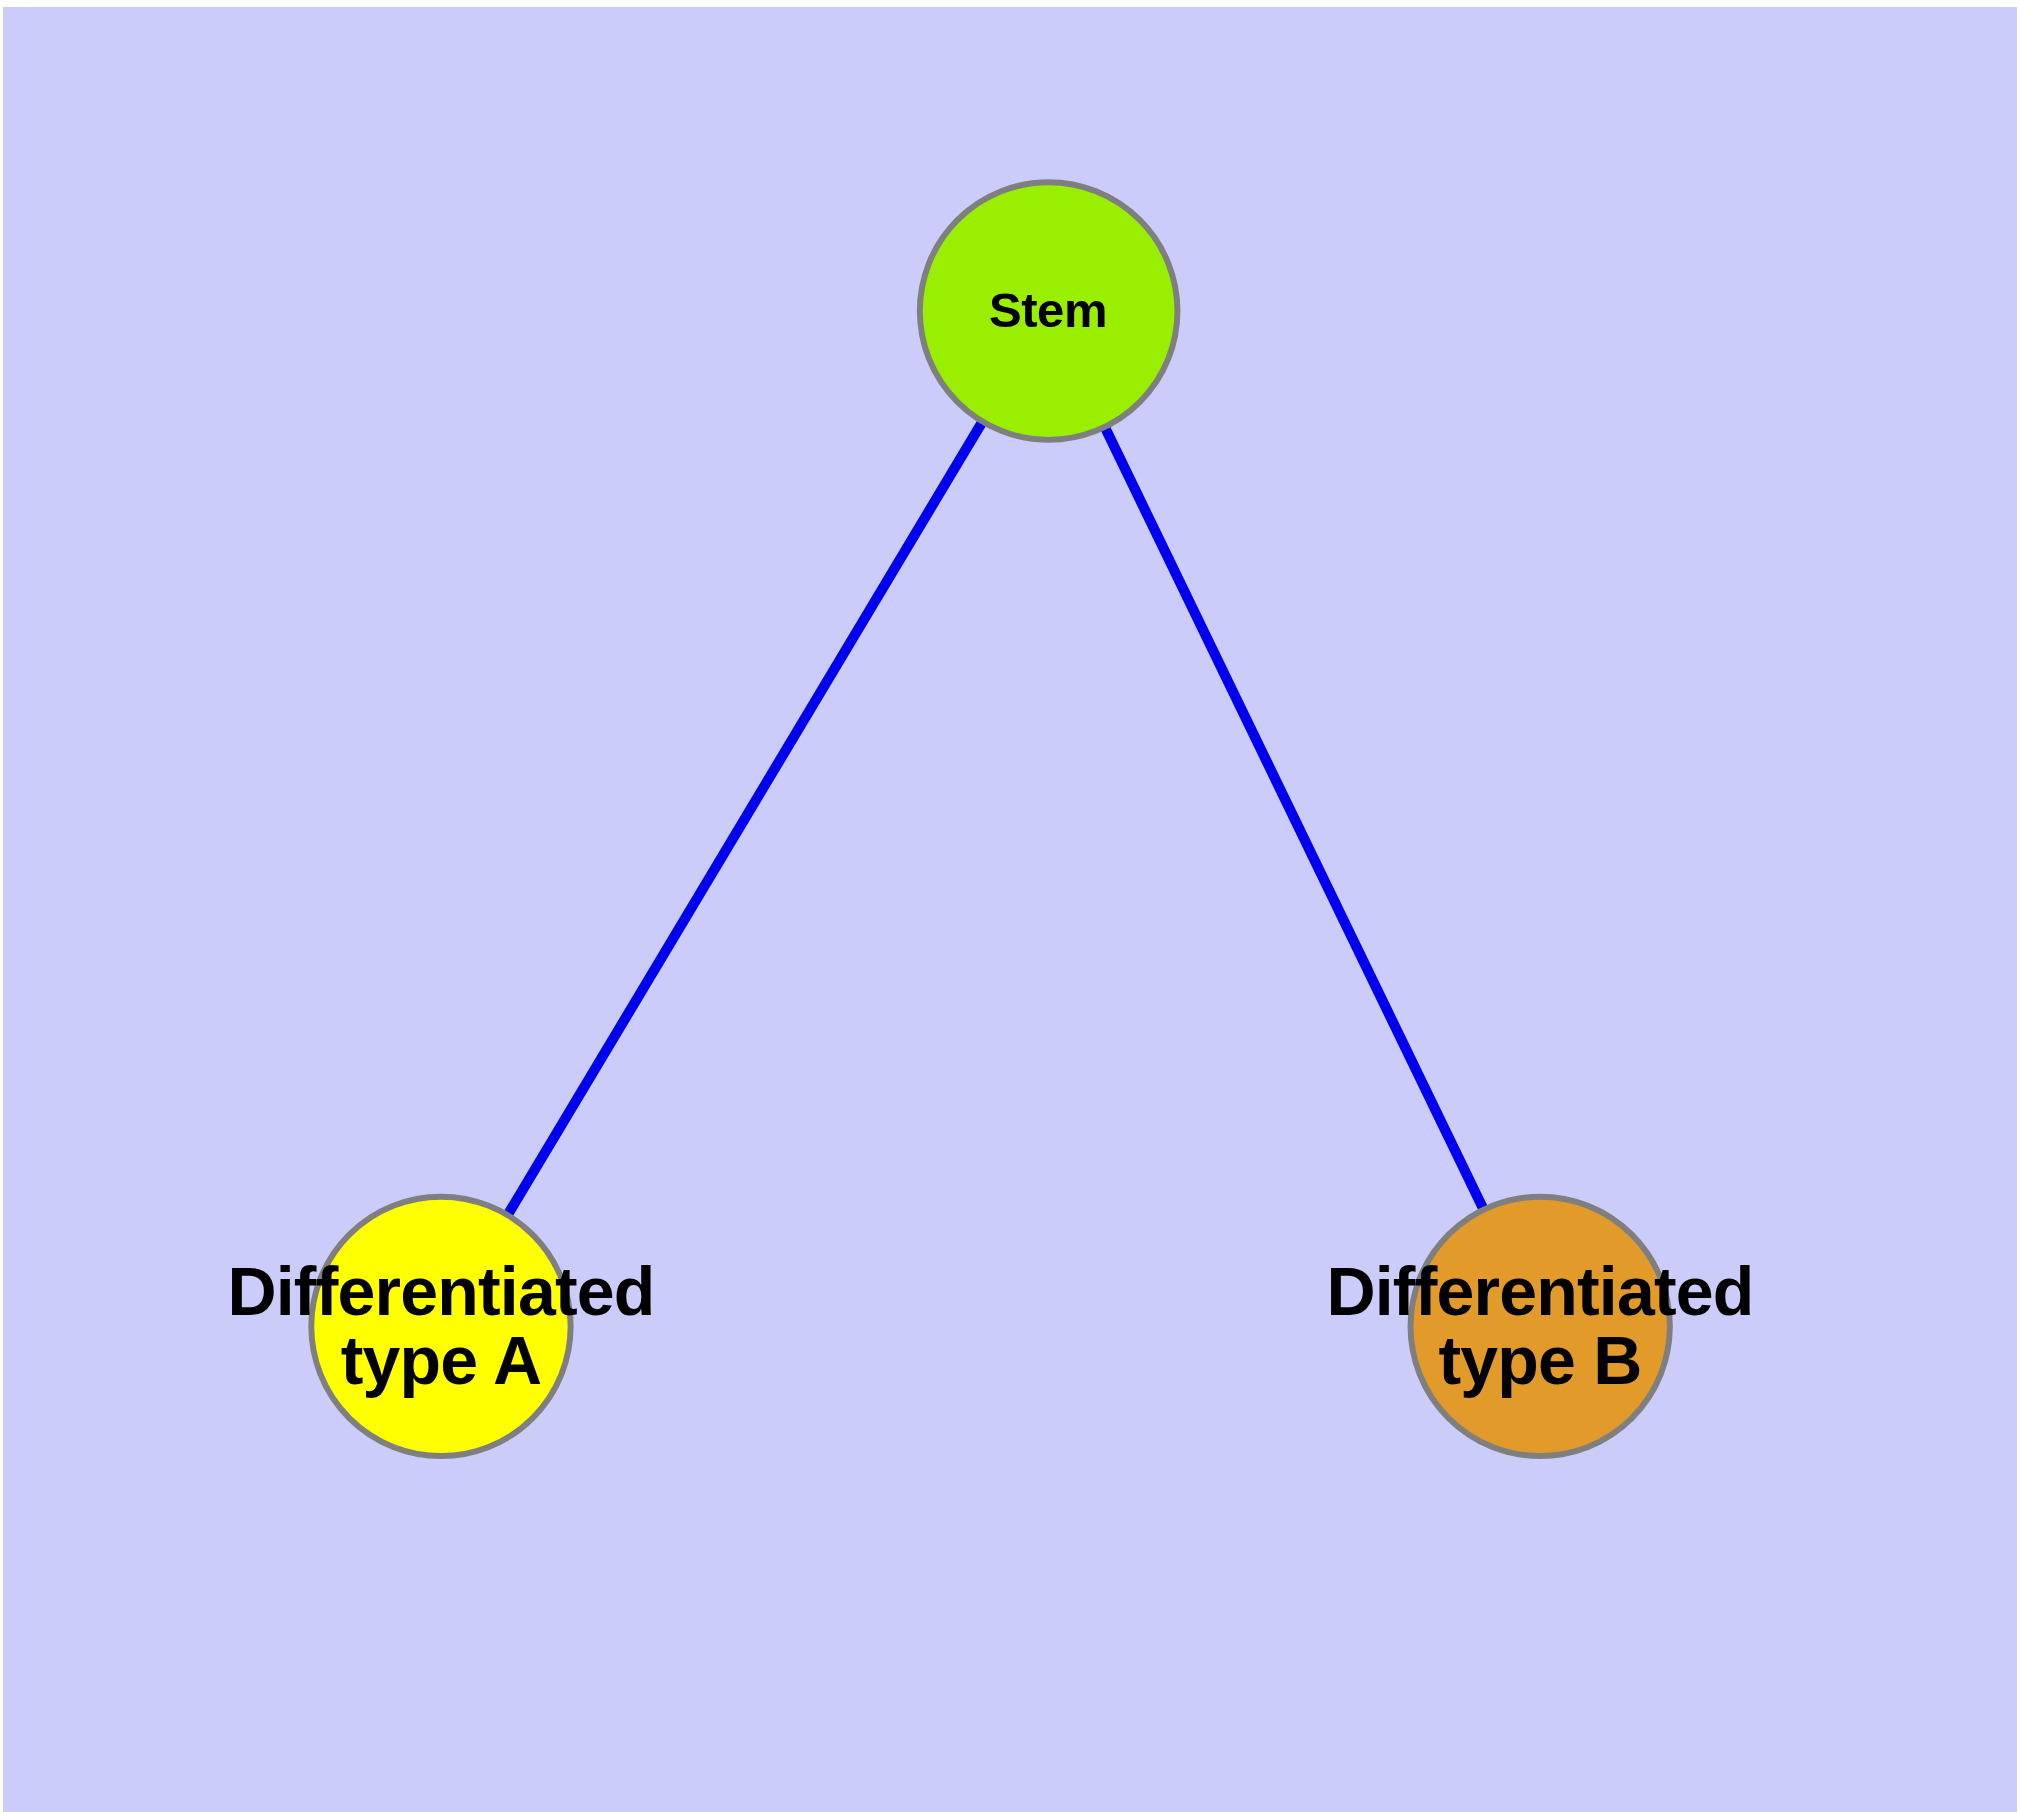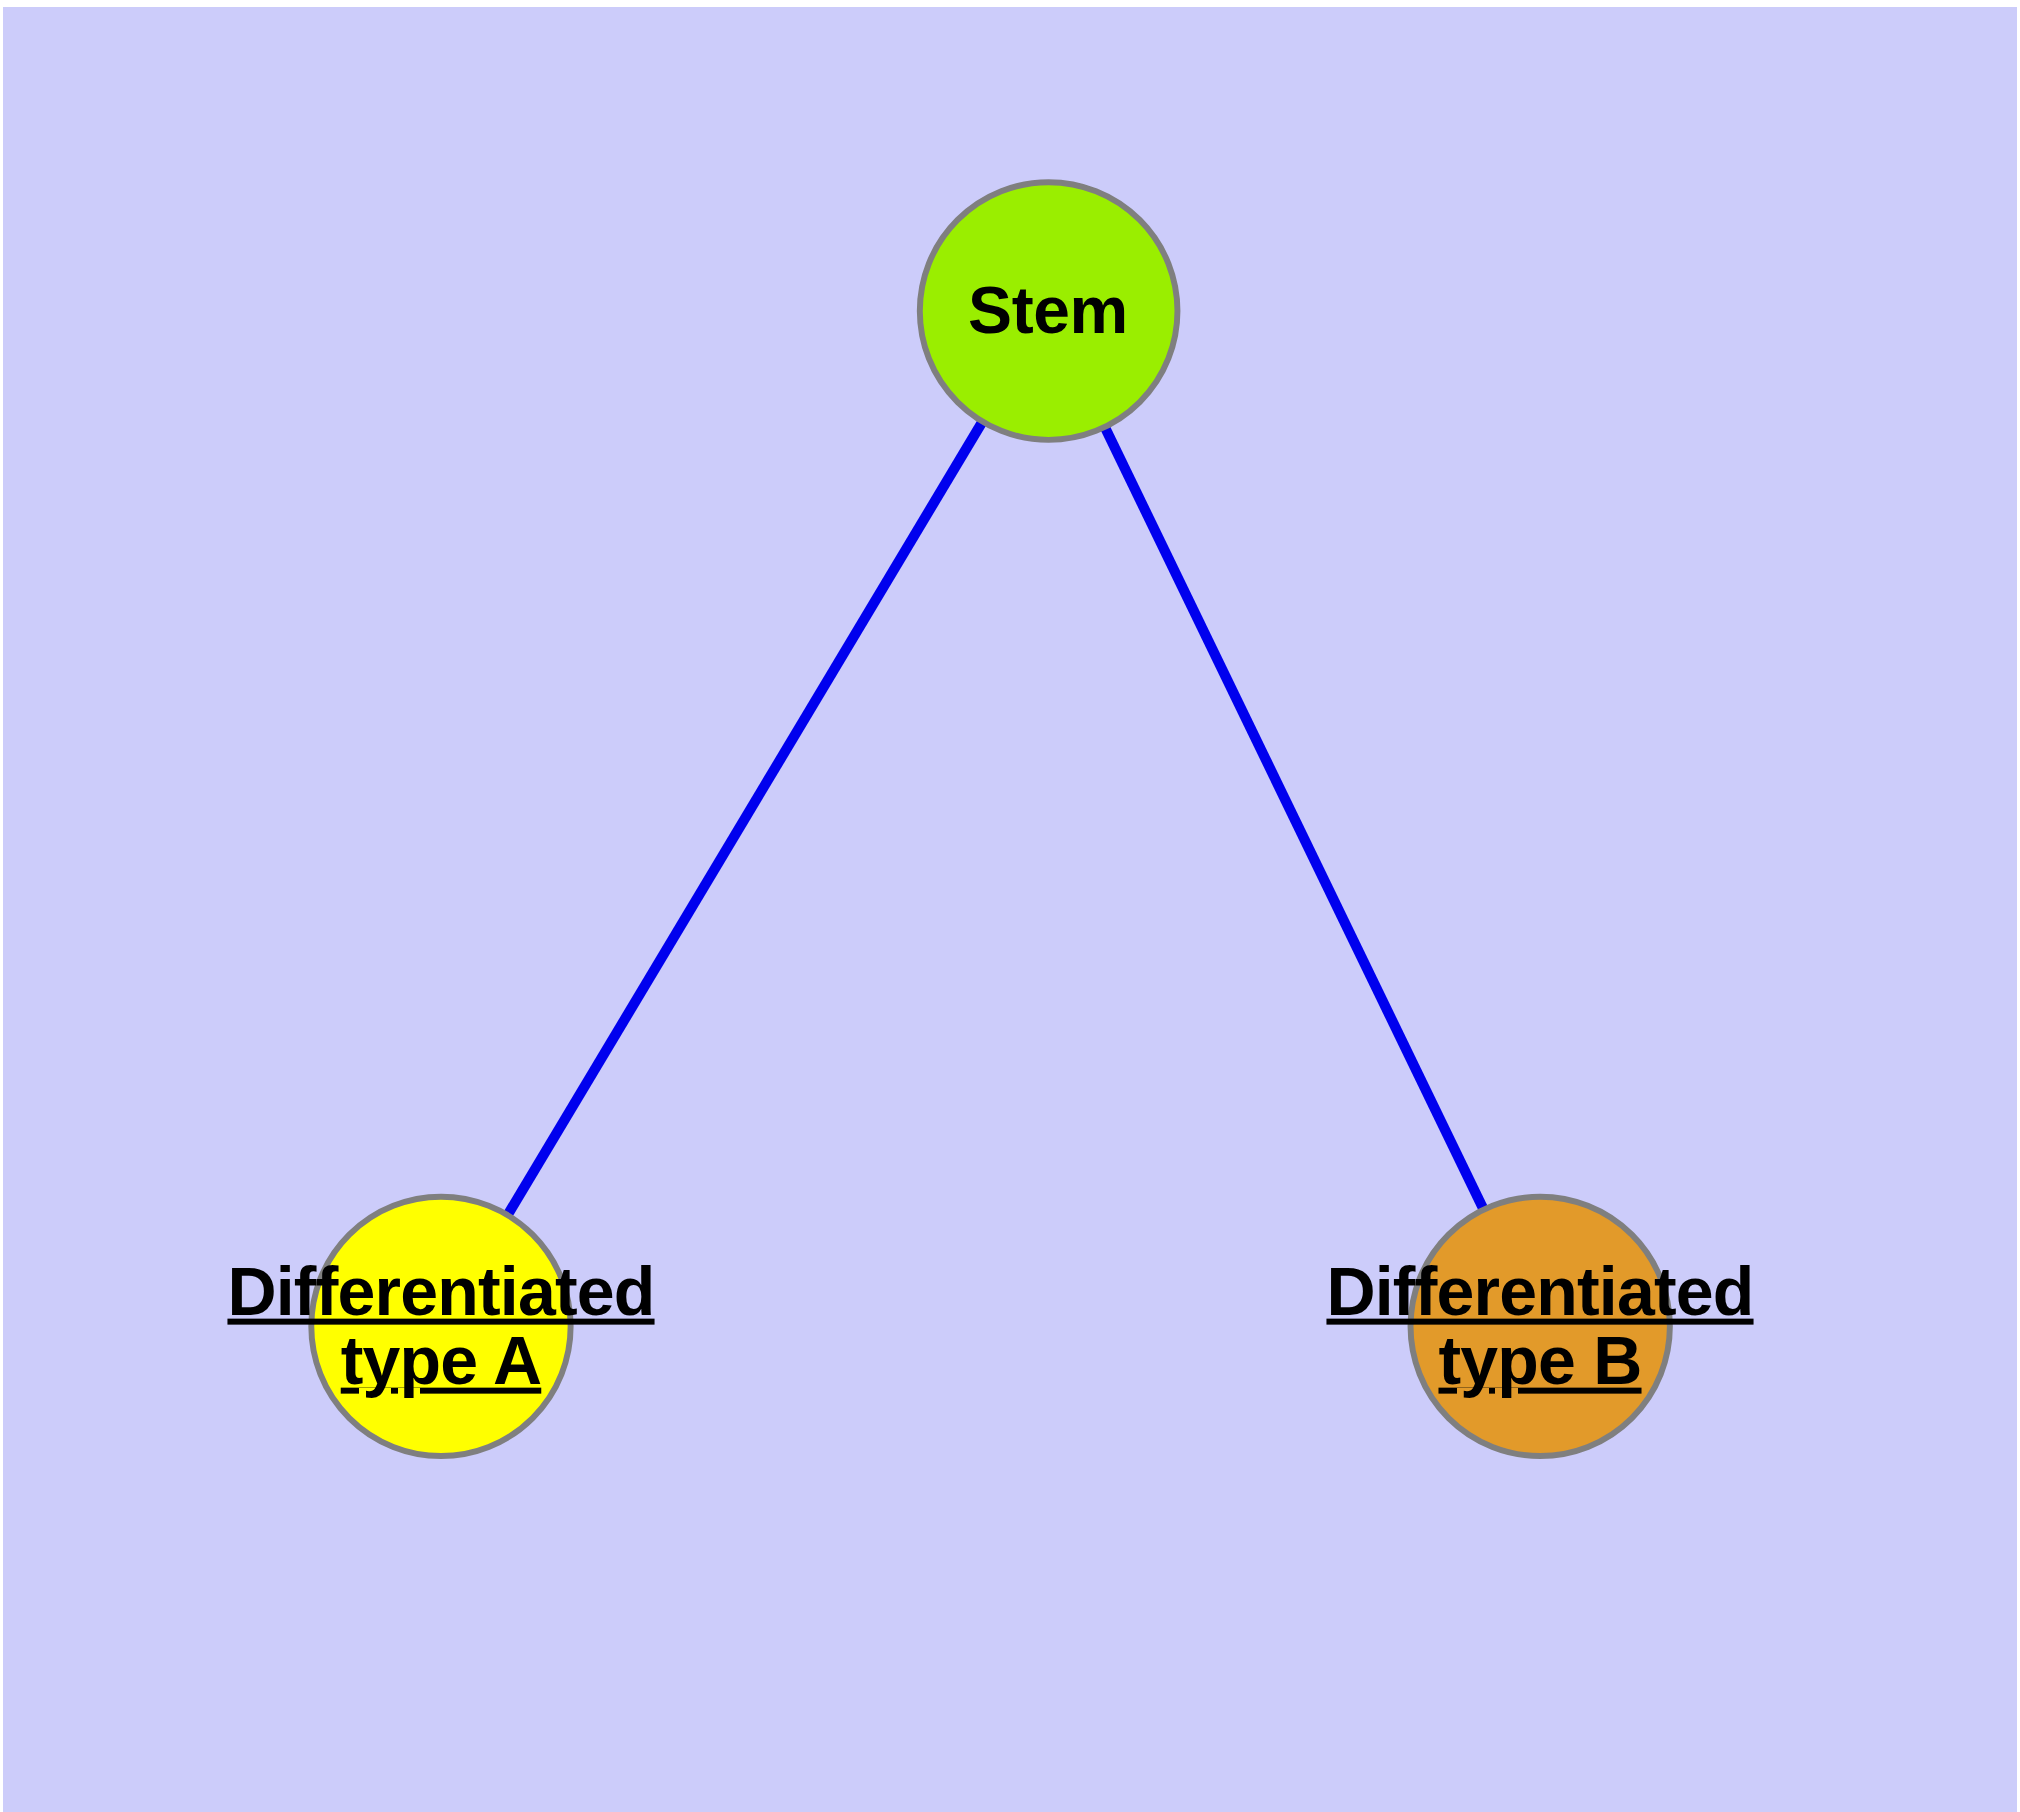"Stem" div.node-label { font-size: 66px -> 49px }
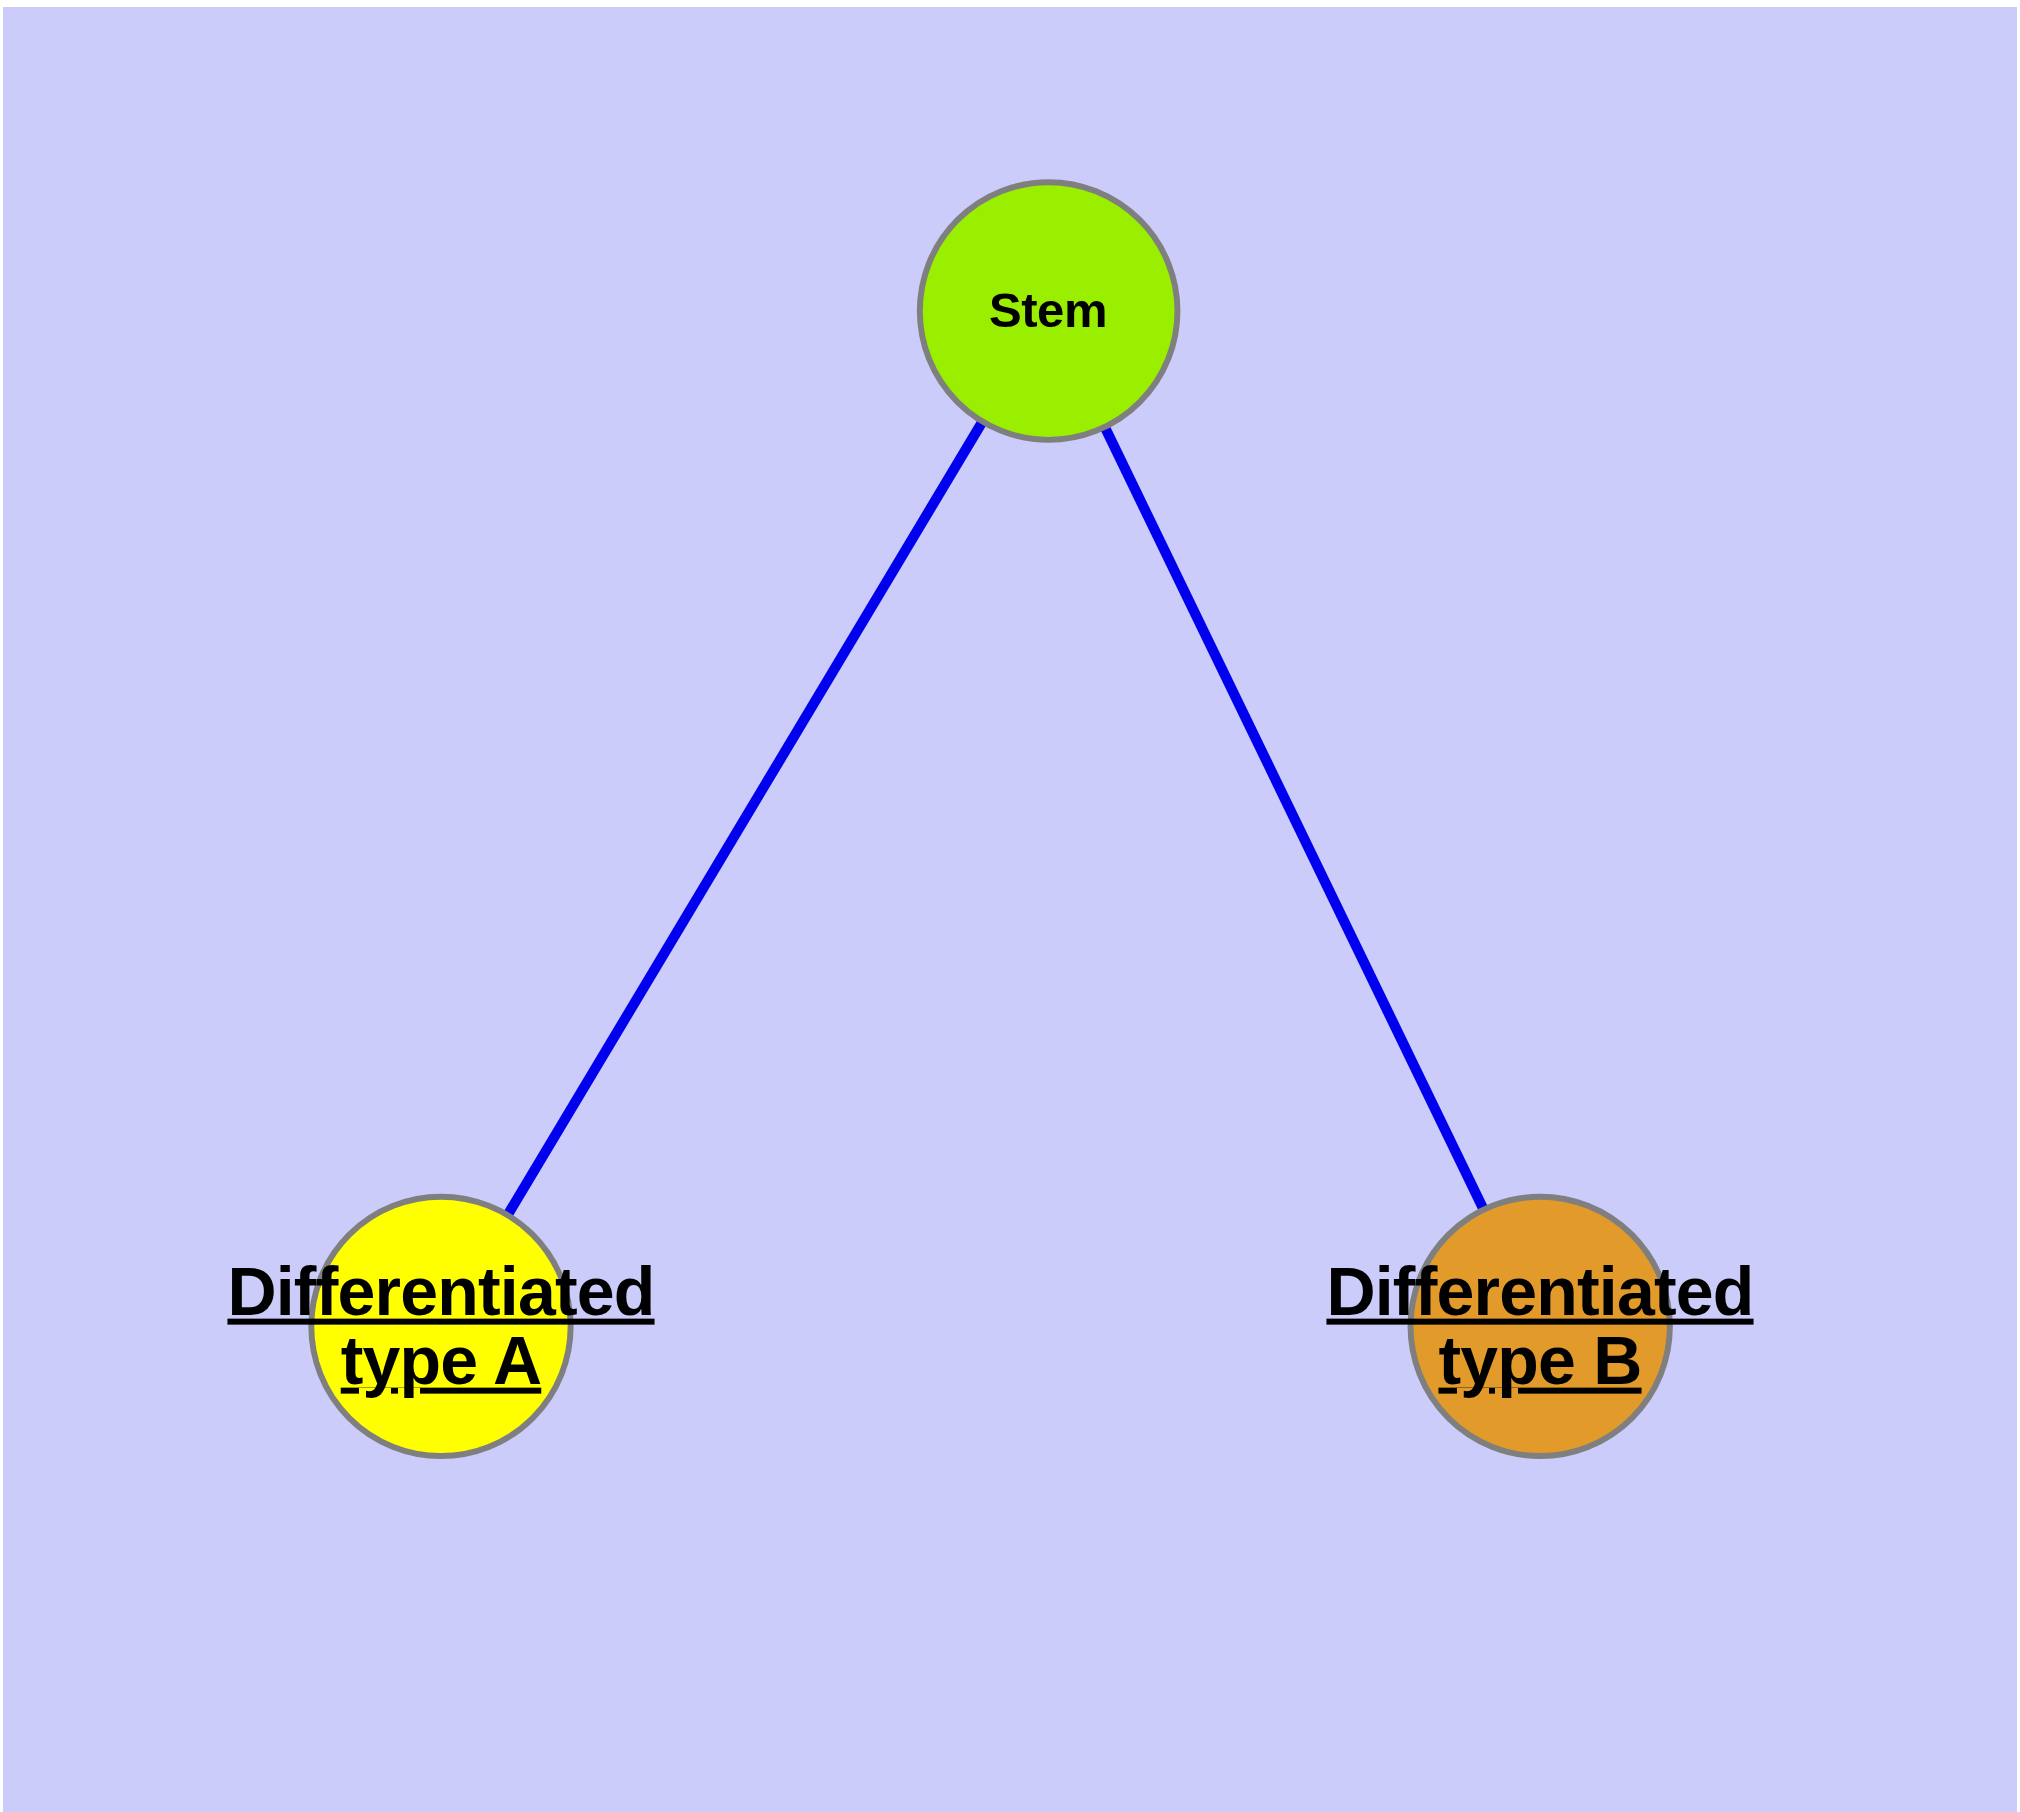"Differentiated" .label-type { text-decoration: underline -> none }
